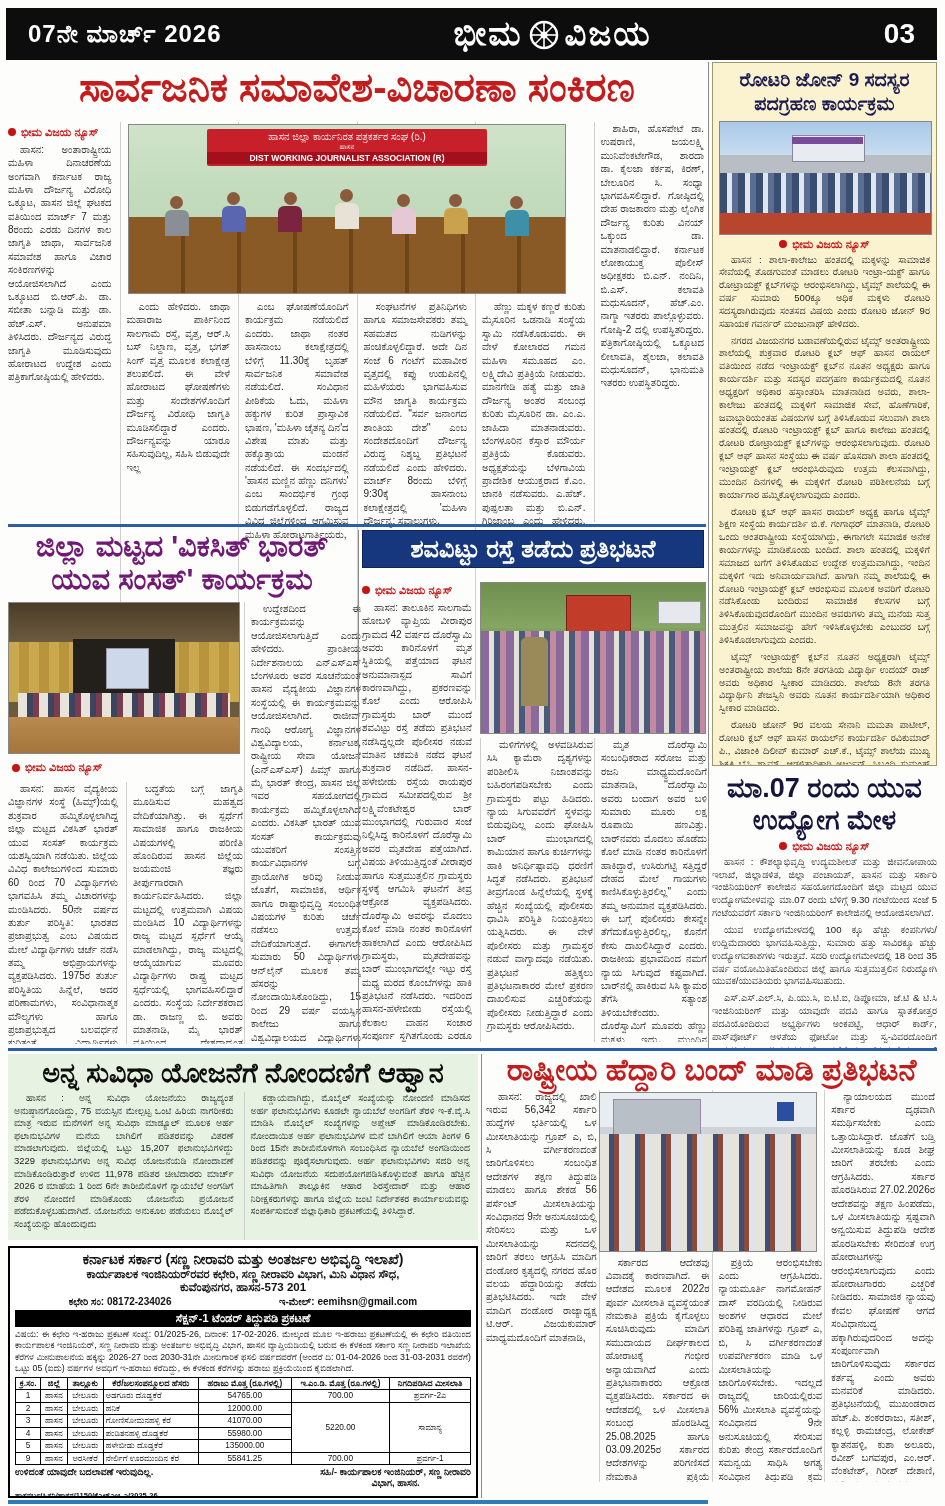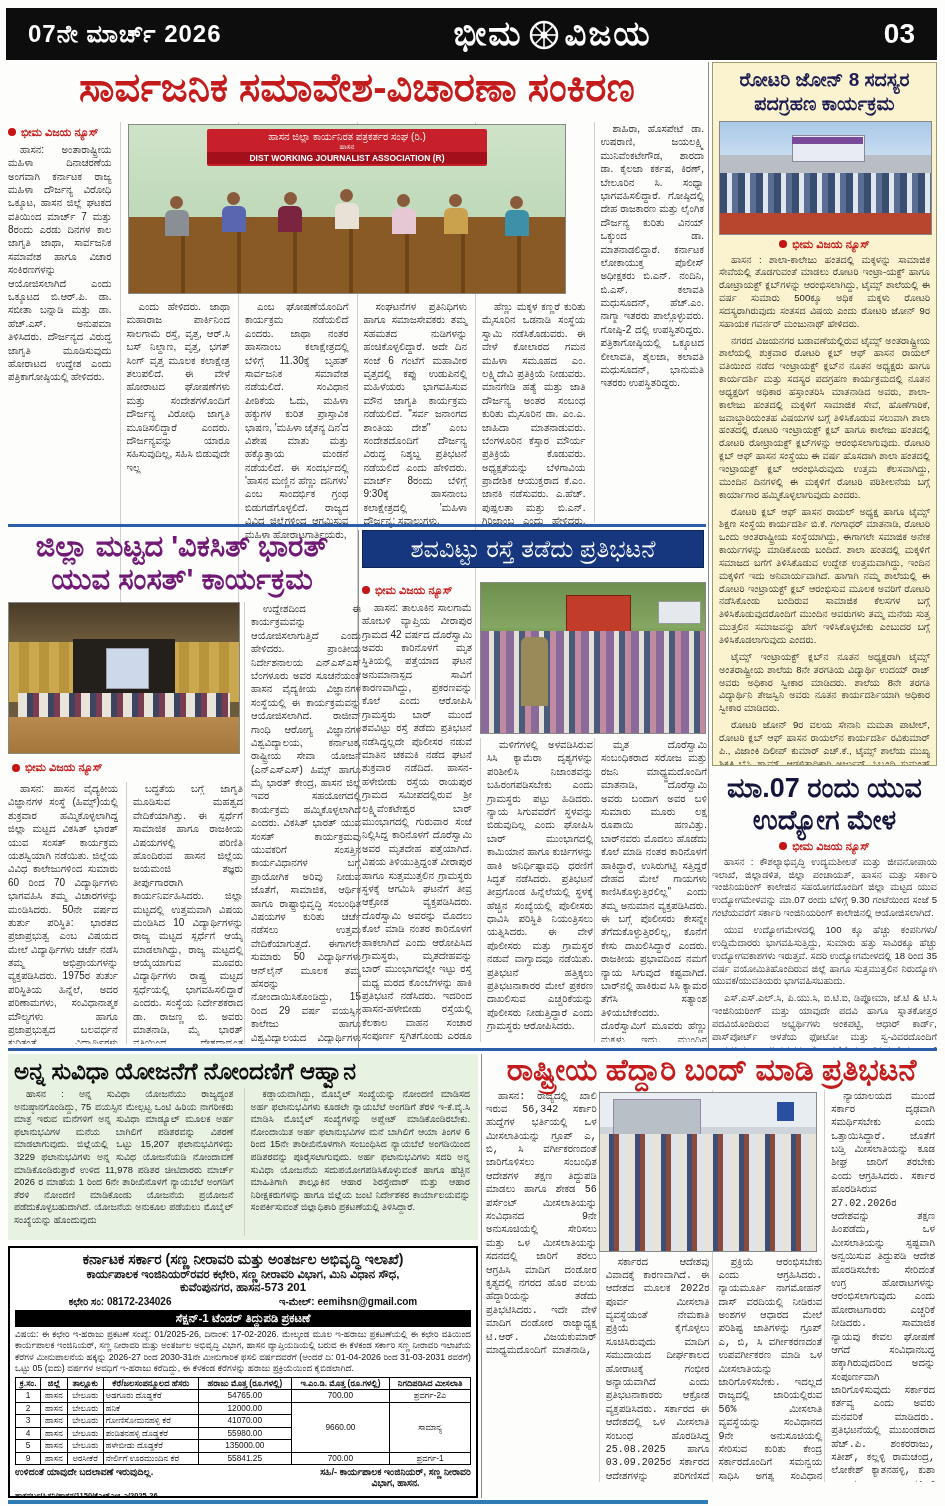"ರೋಟರಿ ಜೋನ್ 8 ಸದಸ್ಯರ" div { text: 8 -> 9 }
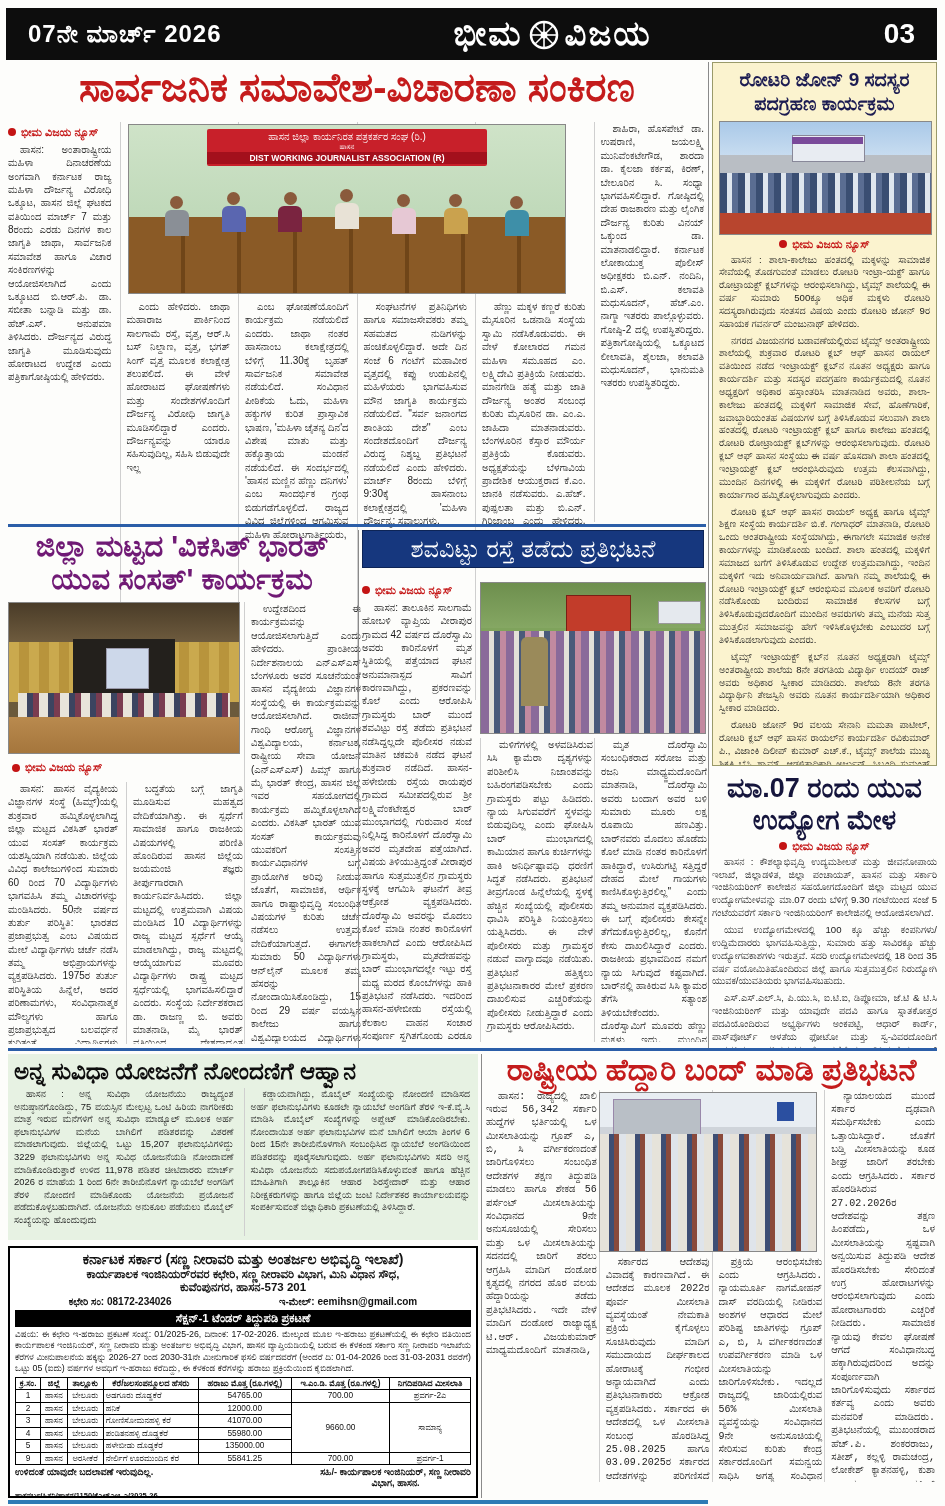"ಶವವಿಟ್ಟು ರಸ್ತೆ ತಡೆದು ಪ್ರತಿಭಟನೆ" .shav .hlbar { font-weight: 400 -> 700 }
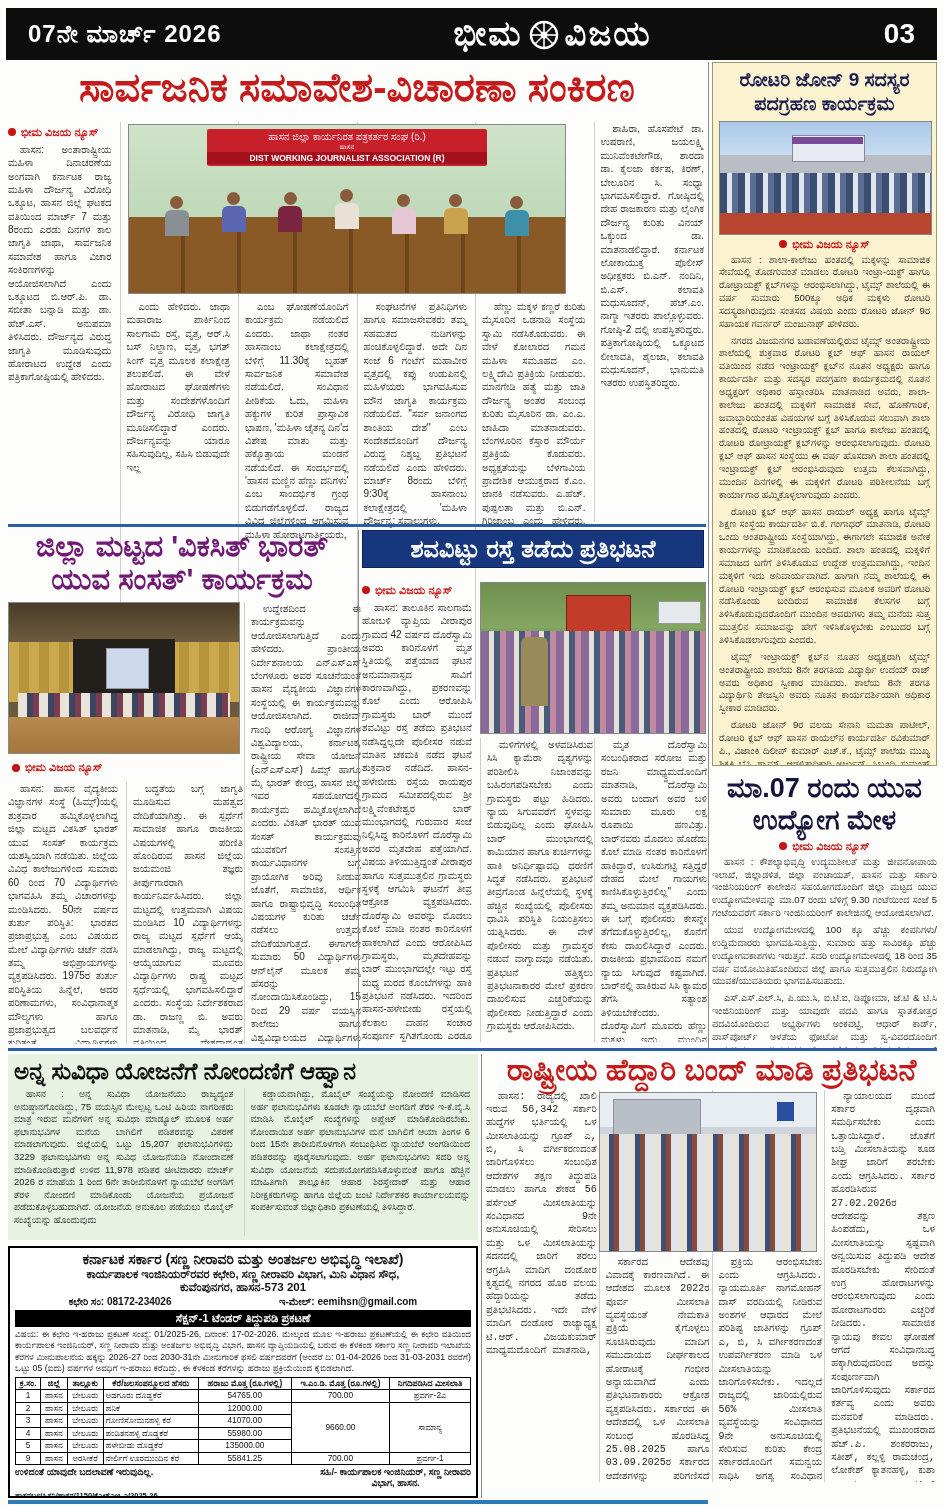"ಅನ್ನ ಸುವಿಧಾ ಯೋಜನೆಗೆ ನೋಂದಣಿಗೆ ಆಹ್ವಾನ" .anna .hl { font-size: 23px -> 27px; text-align: left -> center }
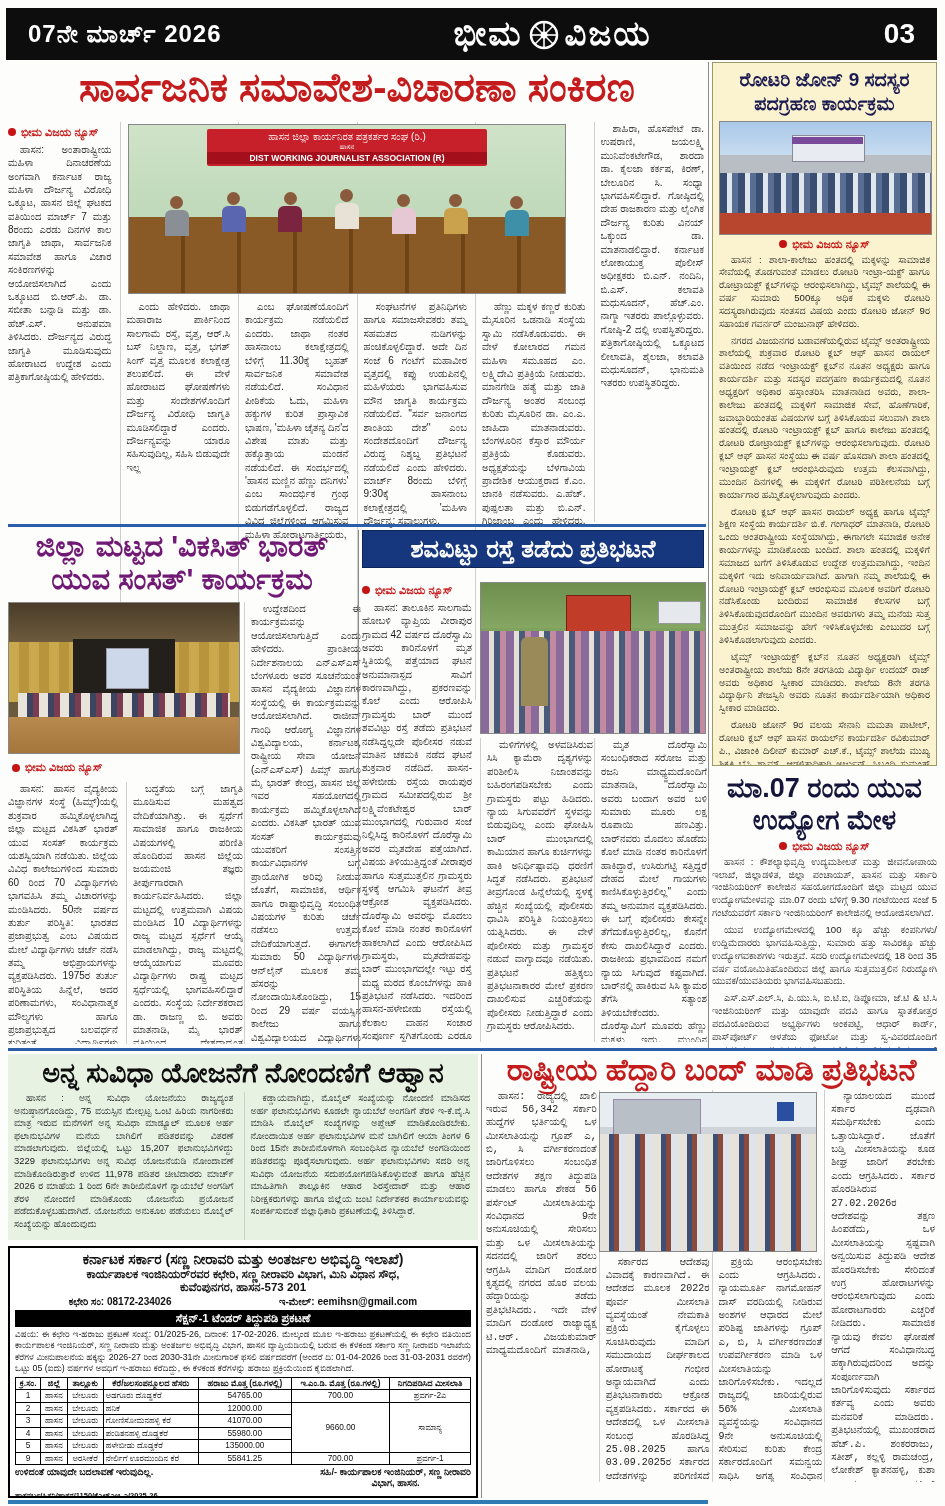"ಹಾಸನ: ರಾಜ್ಯದಲ್ಲಿ ಖಾಲಿ ಇರುವ 56,342" div.cols { font-family: Liberation Mono, monospace -> none }
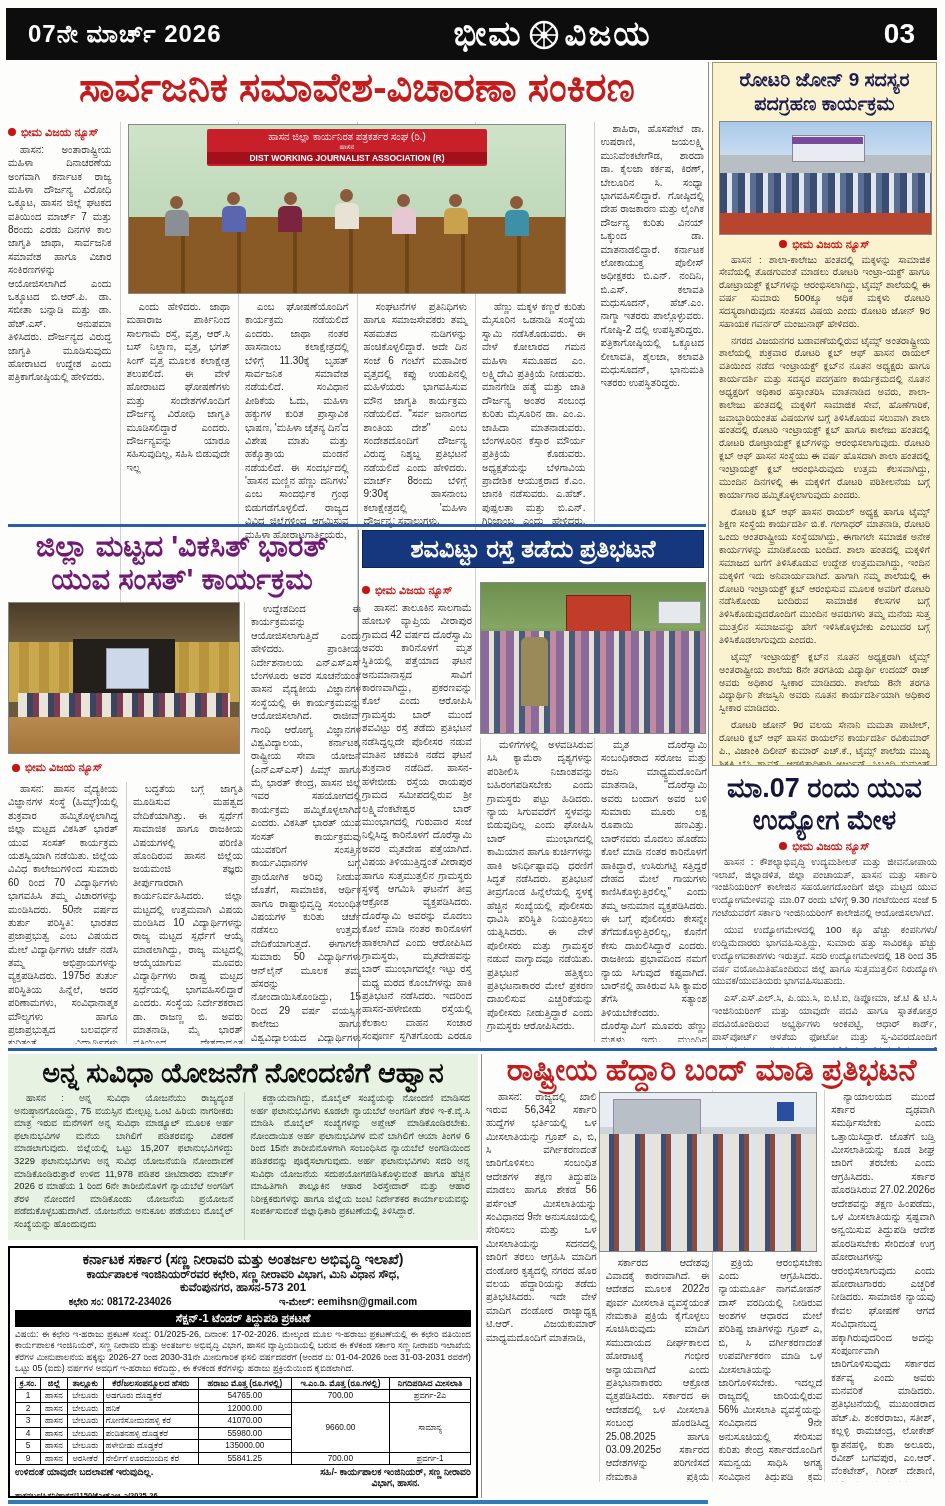"9660.00" td { text: 9660.00 -> 5220.00 }
